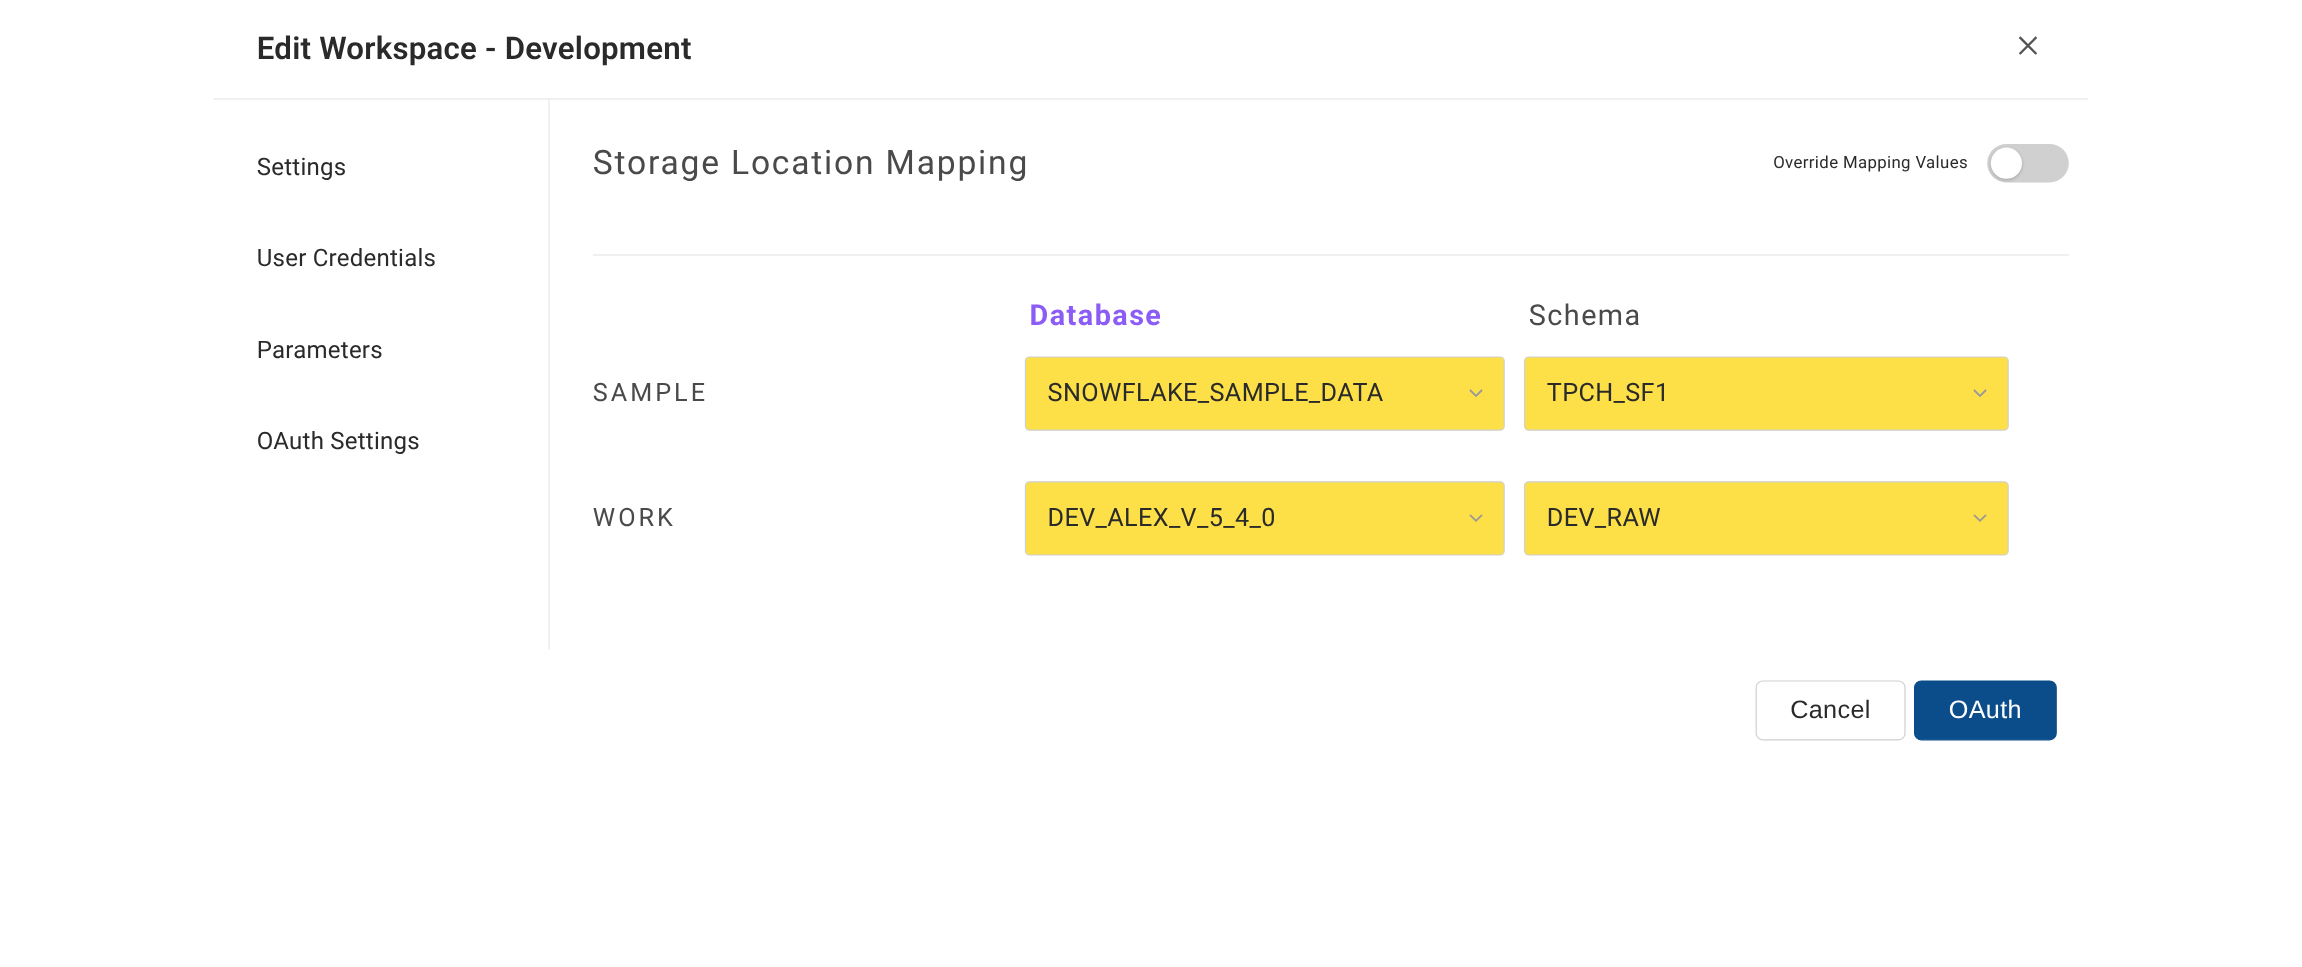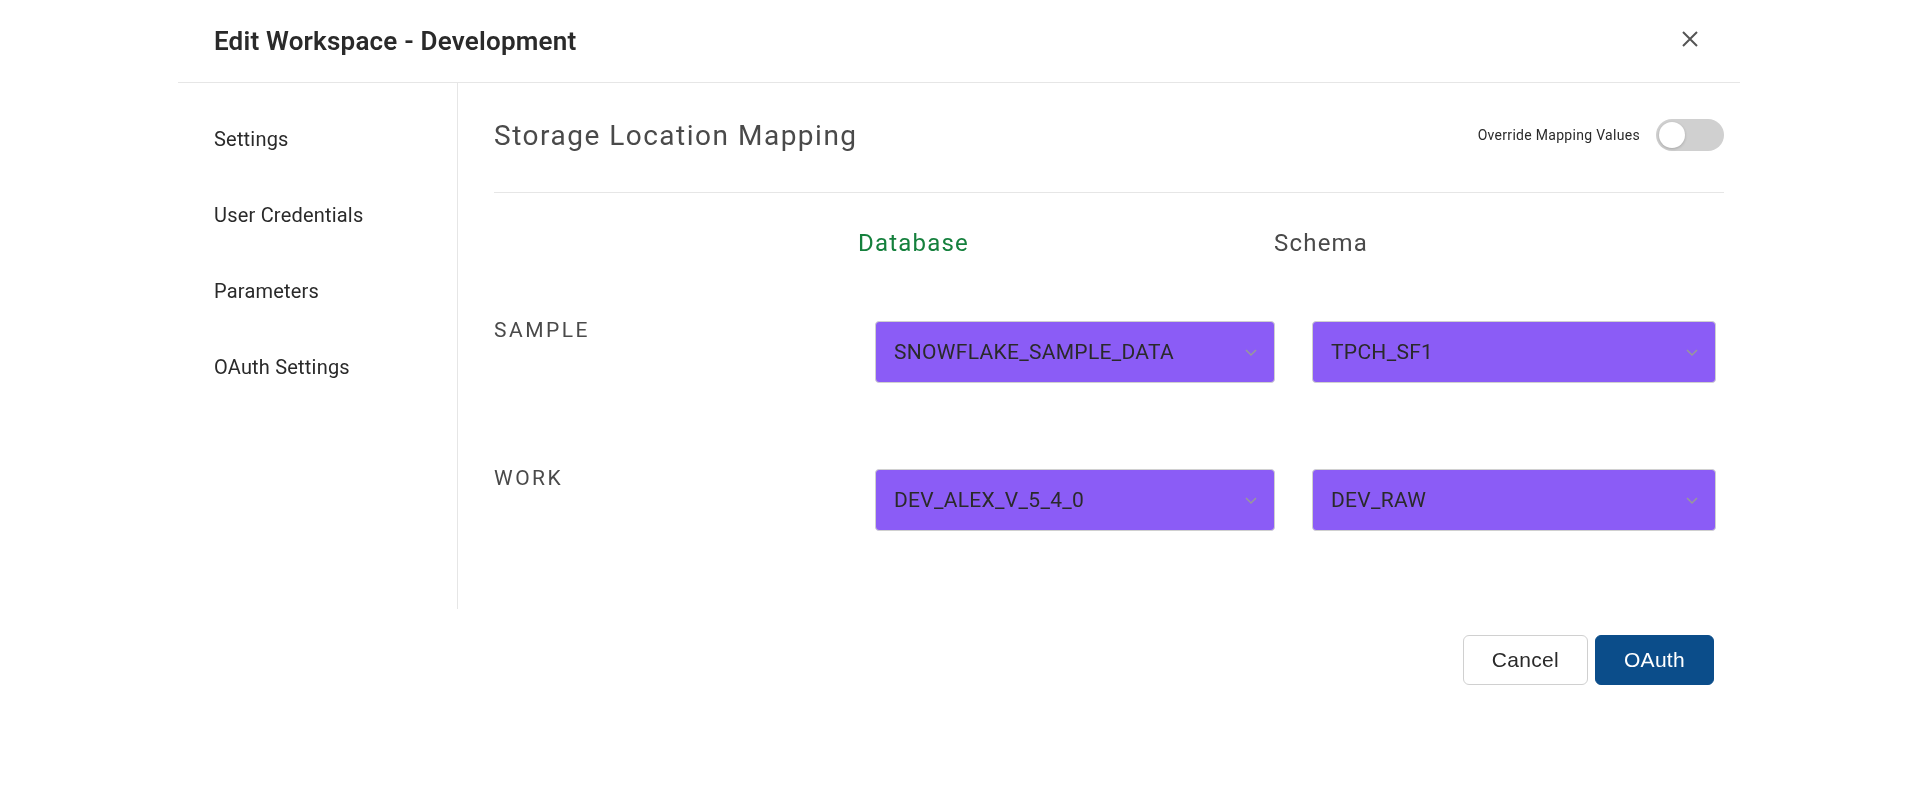"Storage Location Mapping" .content-header { align-items: flex-start -> flex-end; padding-bottom: 40px -> 60px }
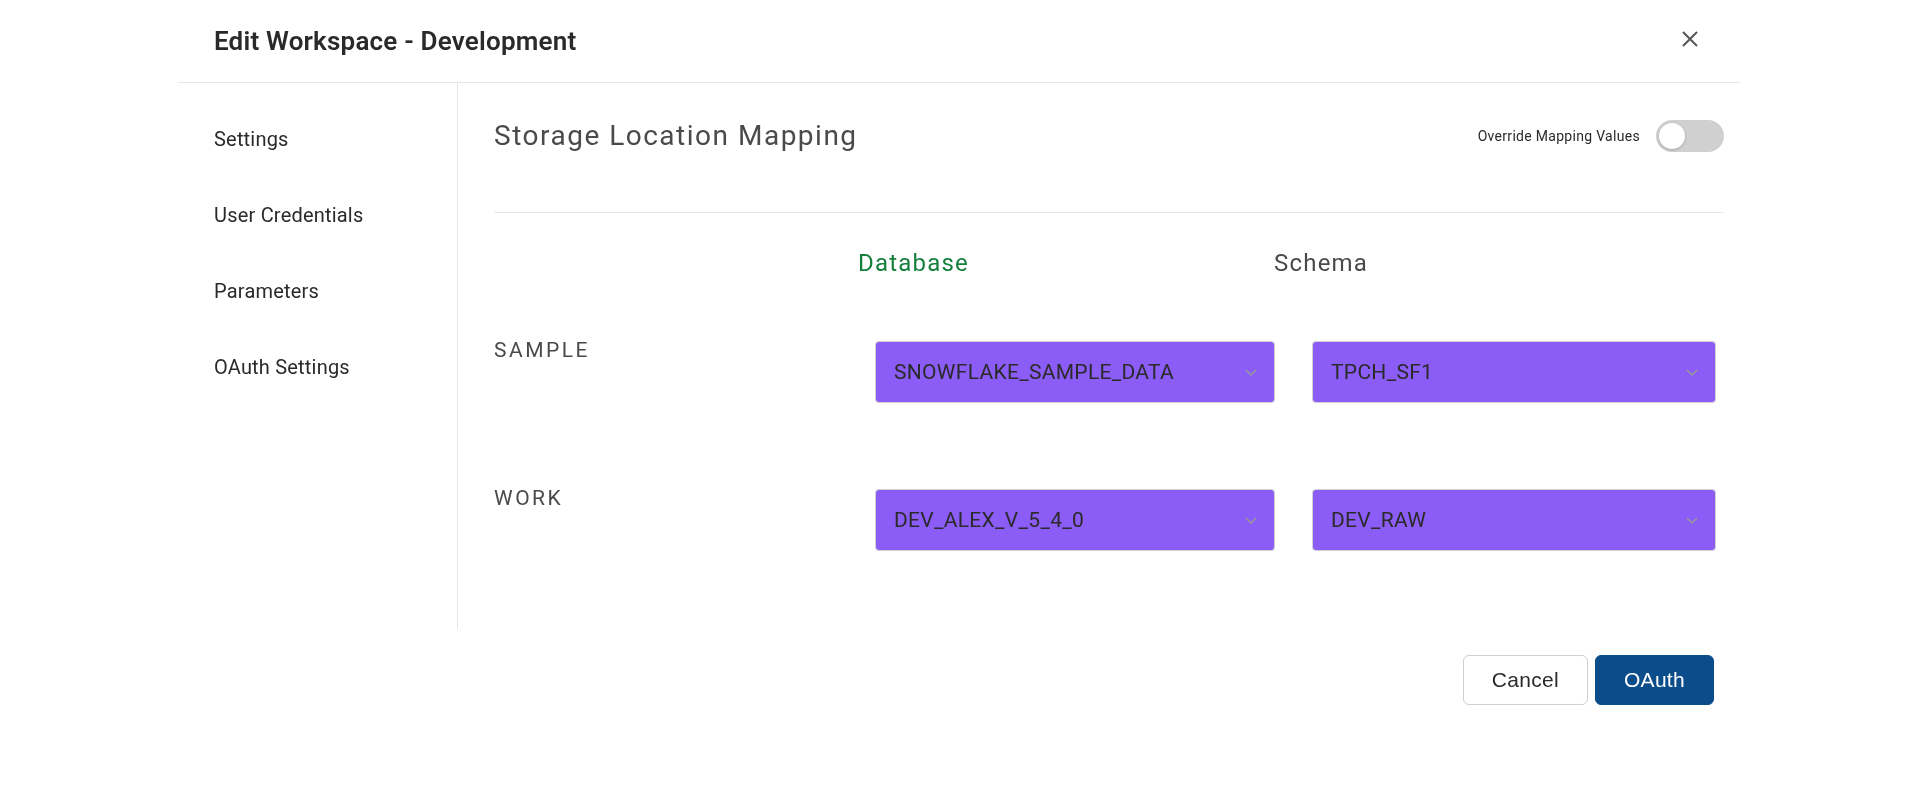"Database" .col-database { color: #15803d -> #8b5cf6; font-weight: 400 -> 700 }
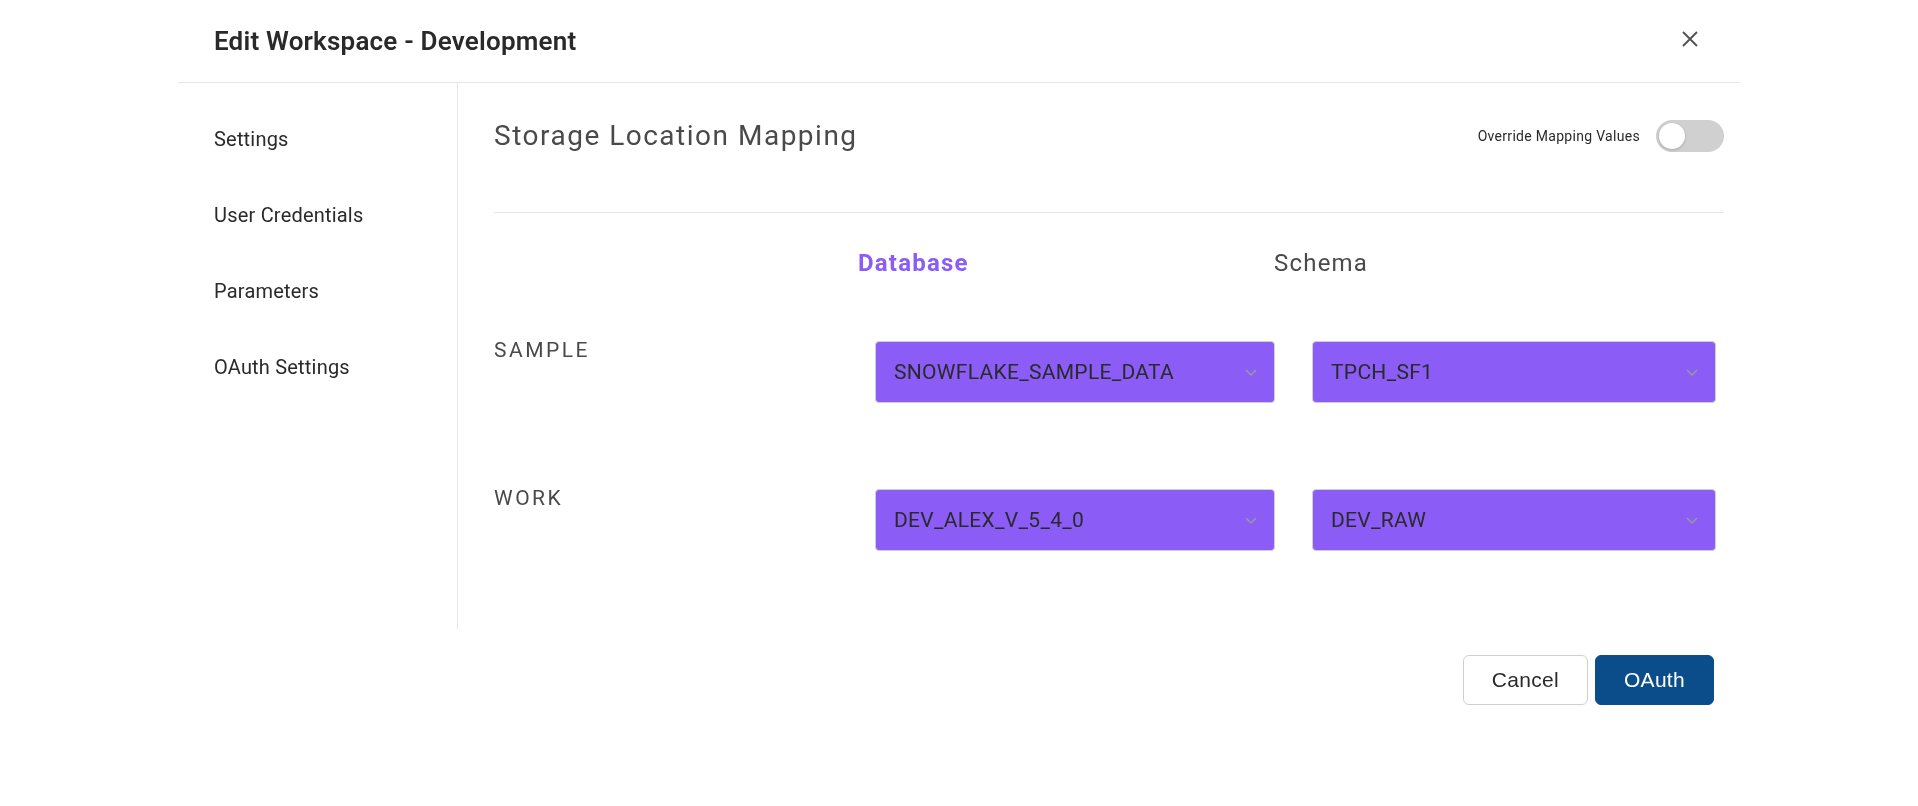"SAMPLE" .table-row { gap: 21px -> none }
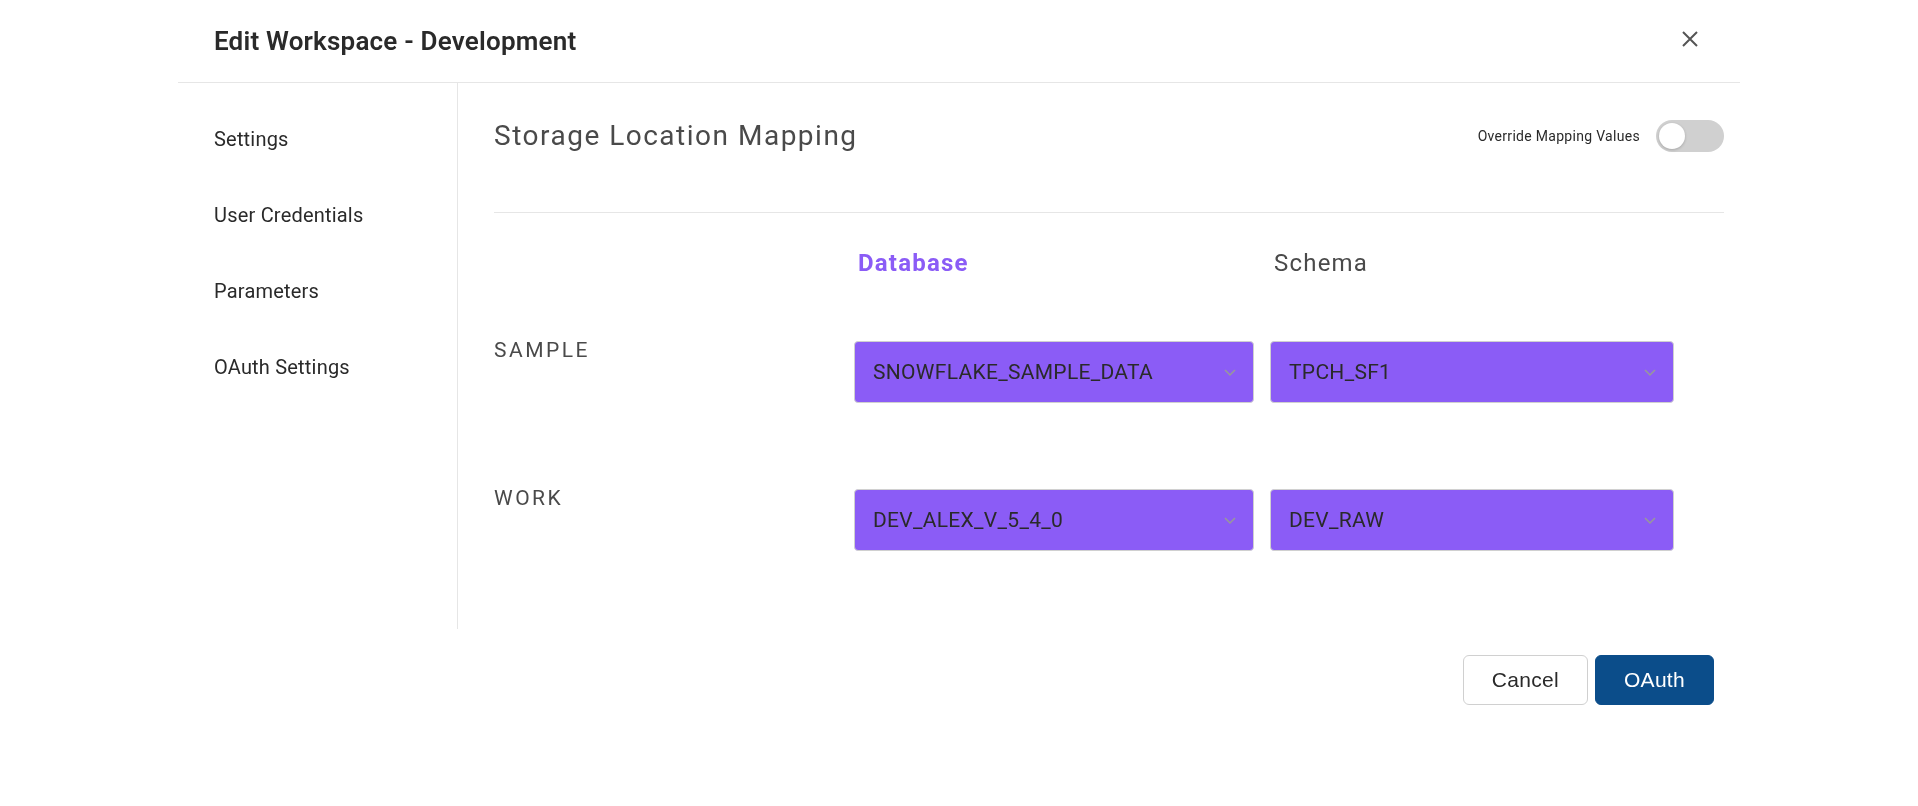"SNOWFLAKE_SAMPLE_DATA" .select { background: #8b5cf6 -> #fde047; margin-top: 44px -> none }
